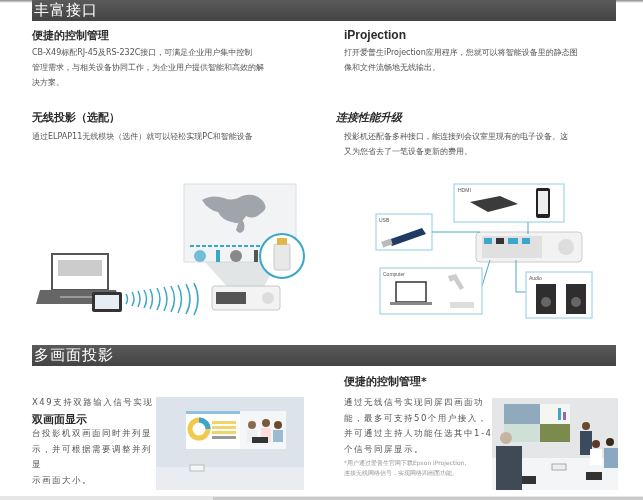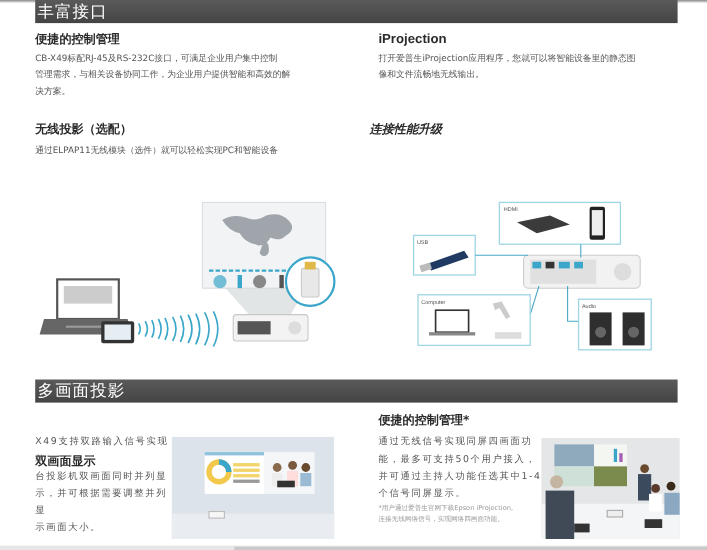"投影机还配备多种接口，能连接到会议室里现有的电子设备。这" div.p { html: none -> <div> <div>投影机还配备多种接口，能连接到会议室里现有的电子设备。这</div> <div>又为您省去了一笔设备更新的费用。</div> </div> }
